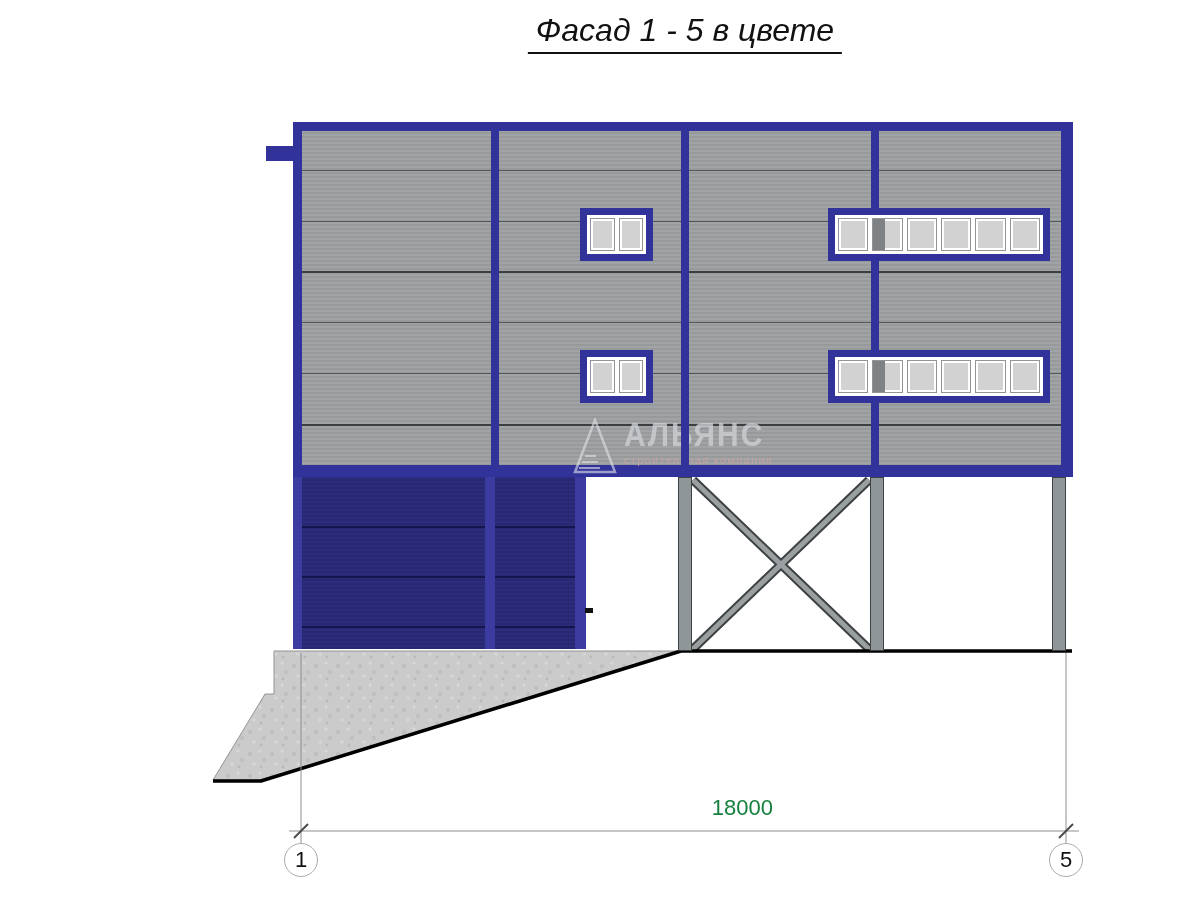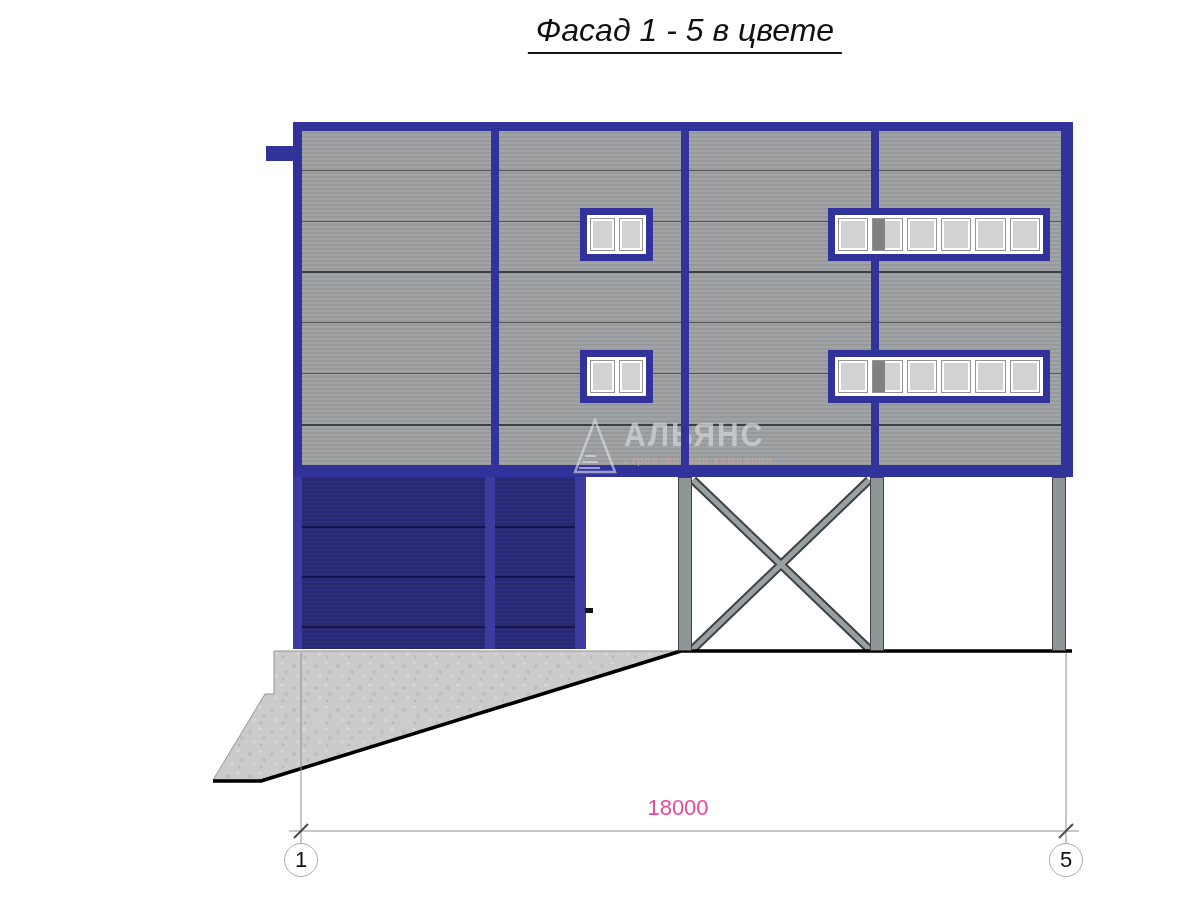"18000" .dim-value { color: #ec4899 -> #15803d; text-align: center -> right }
